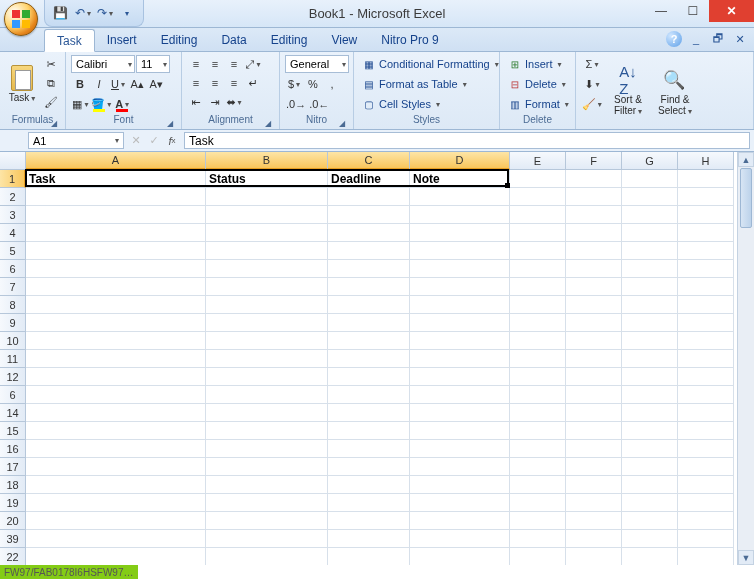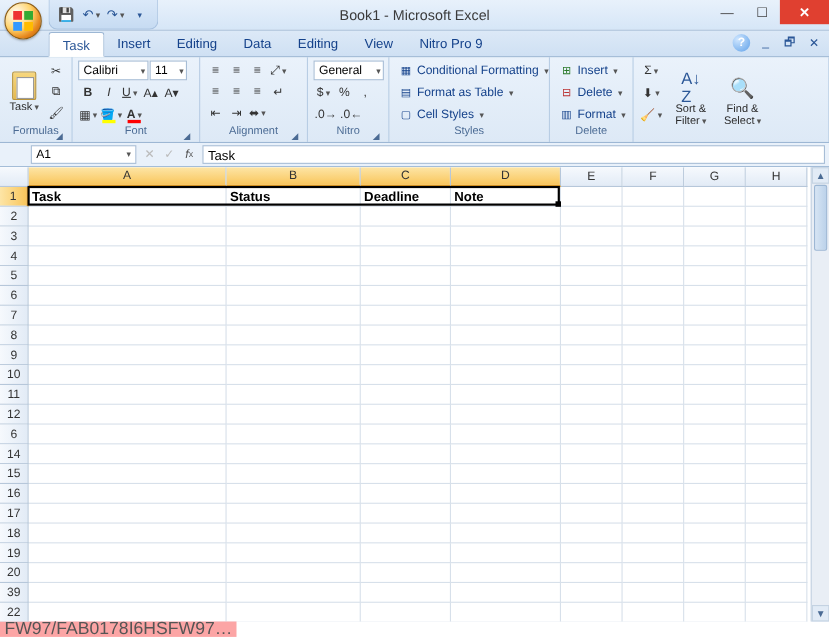"FW97/FAB0178I6HSFW97…" .status { background: #fca5a5 -> #84cc16; font-size: 16px -> 10px }
